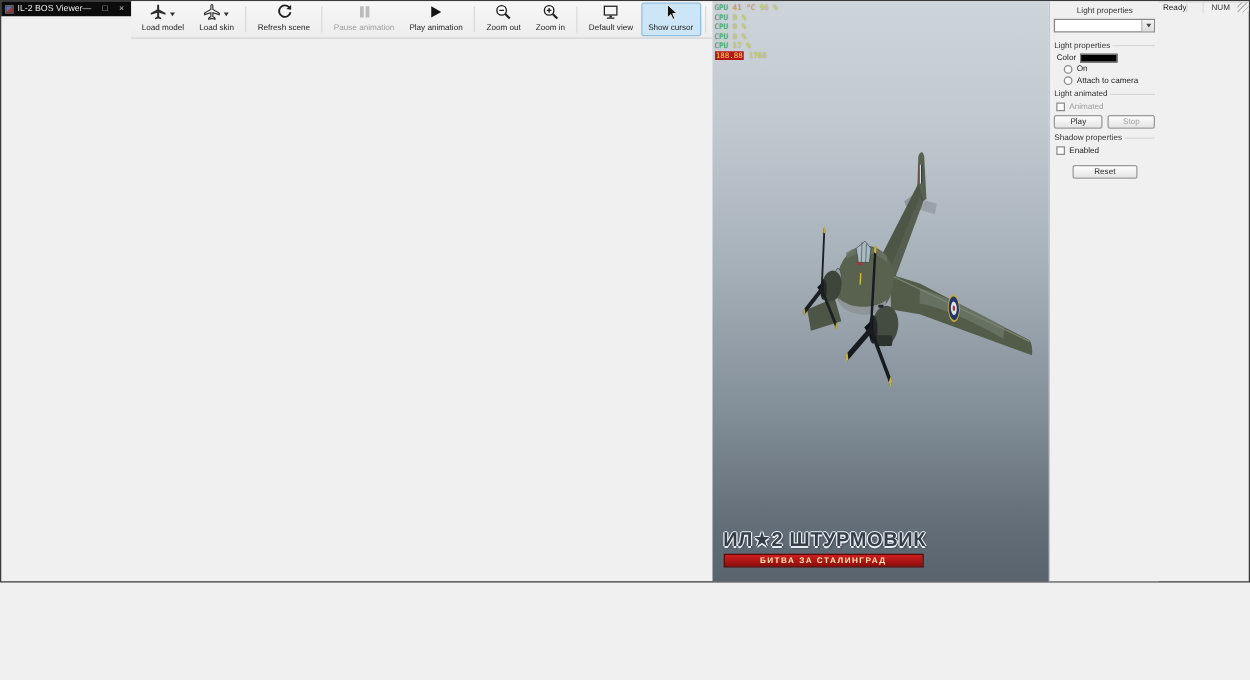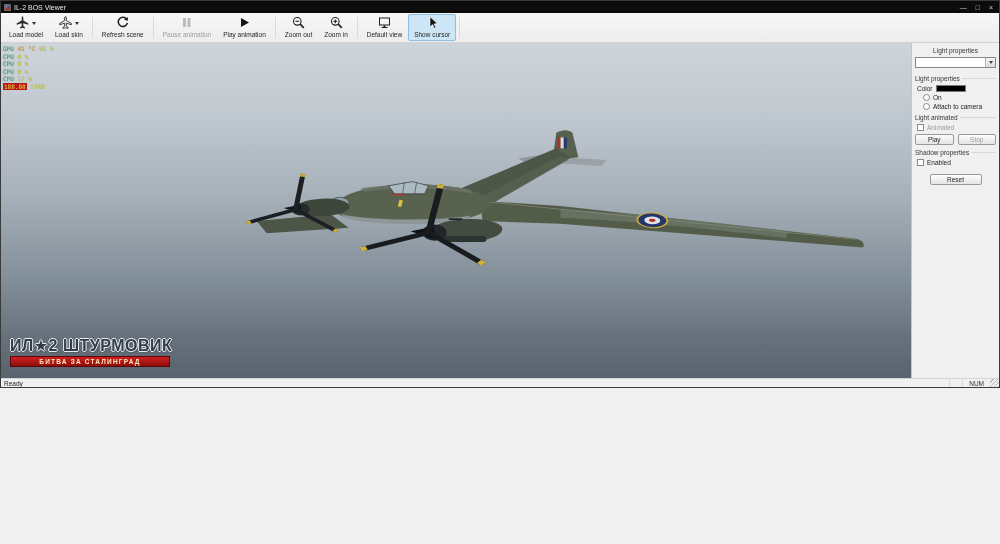"ИЛ★2 ШТУРМОВИК" .window { flex-direction: column -> row; height: 388px -> 466px }
